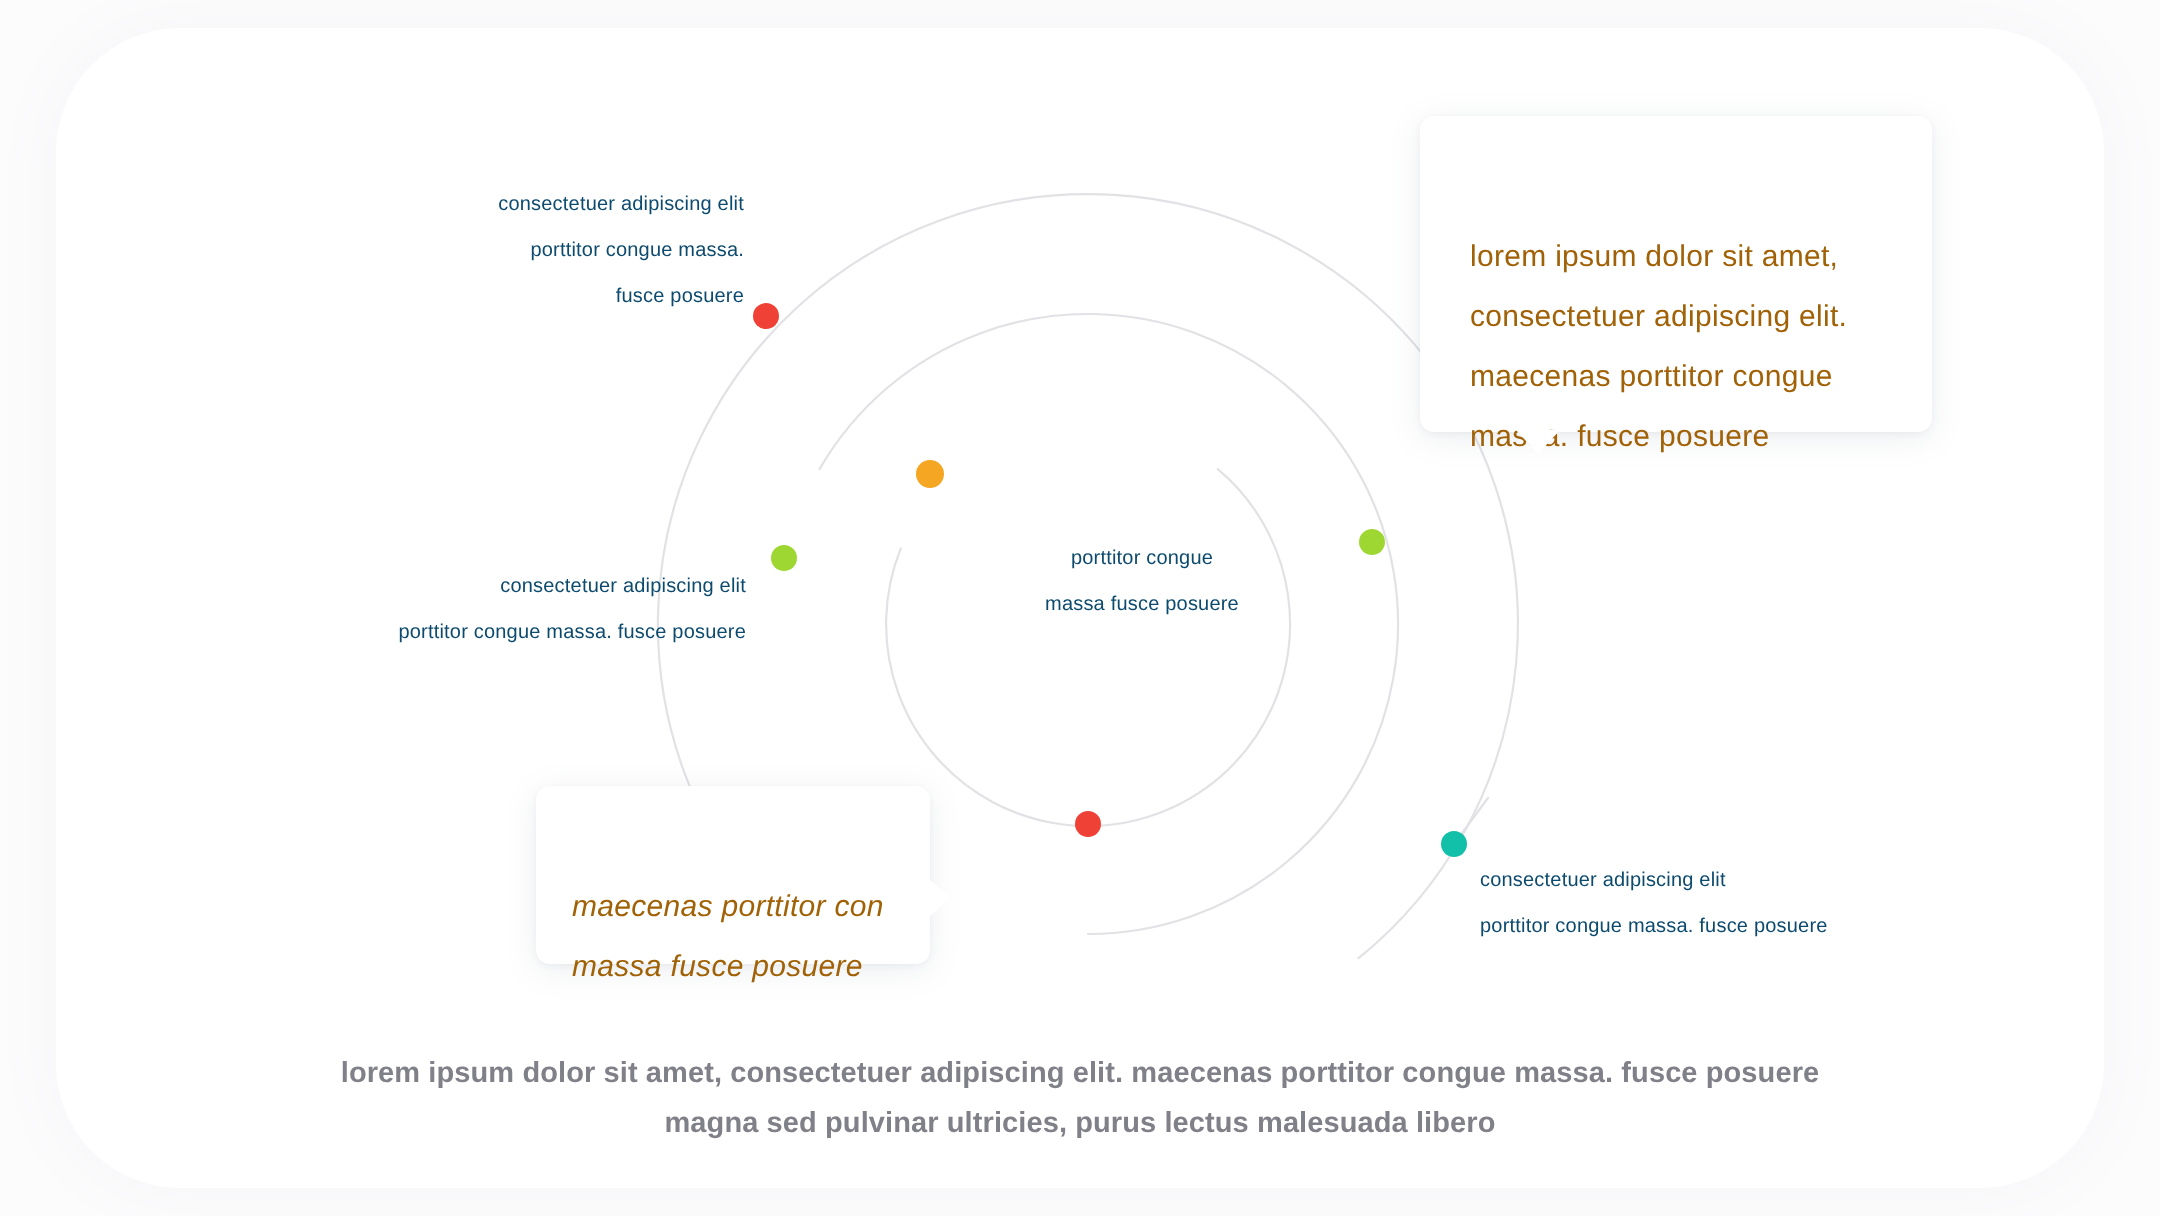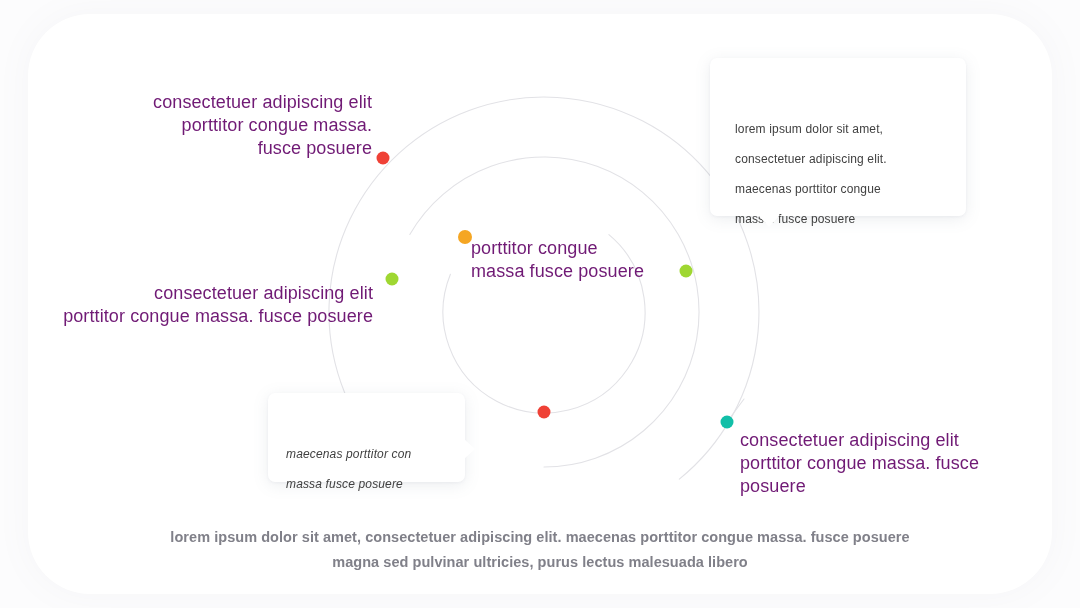"consectetuer adipiscing elit" .text-block { color: #701a75 -> #0c4a6e; font-size: 18px -> 10px }
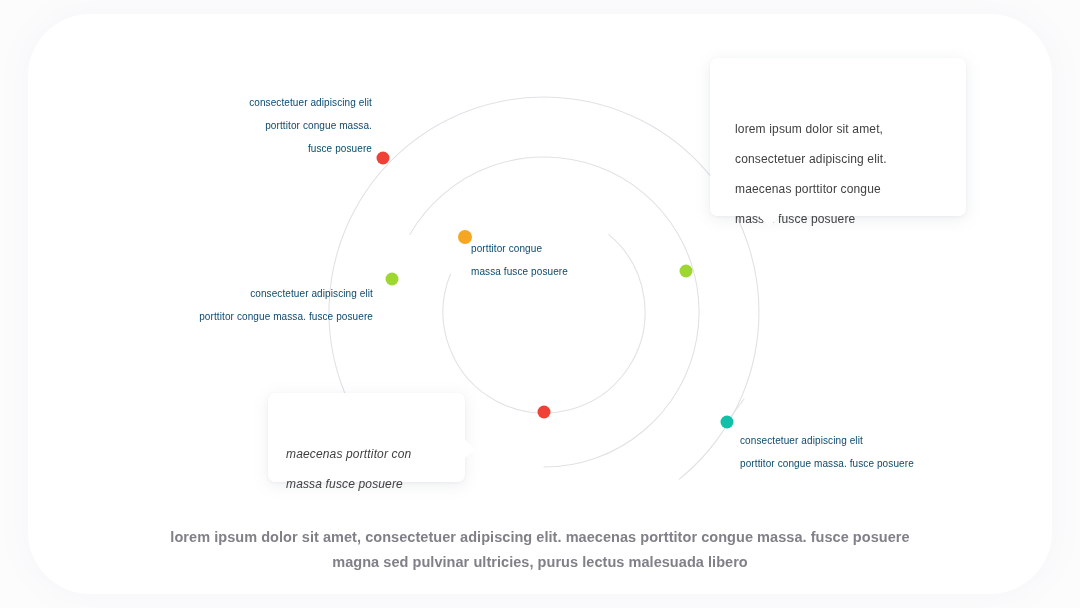"lorem ipsum dolor sit amet," .callout { color: #404040 -> #a16207; font-size: 12px -> 15px }
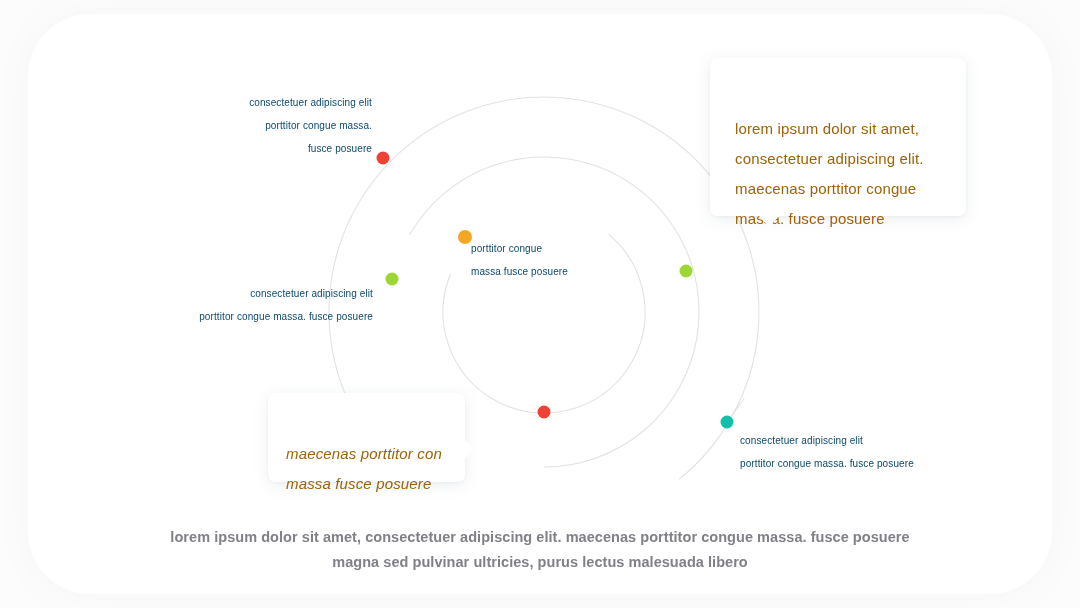"porttitor congue" #label-center { text-align: left -> center; top: 237px -> 268px }
